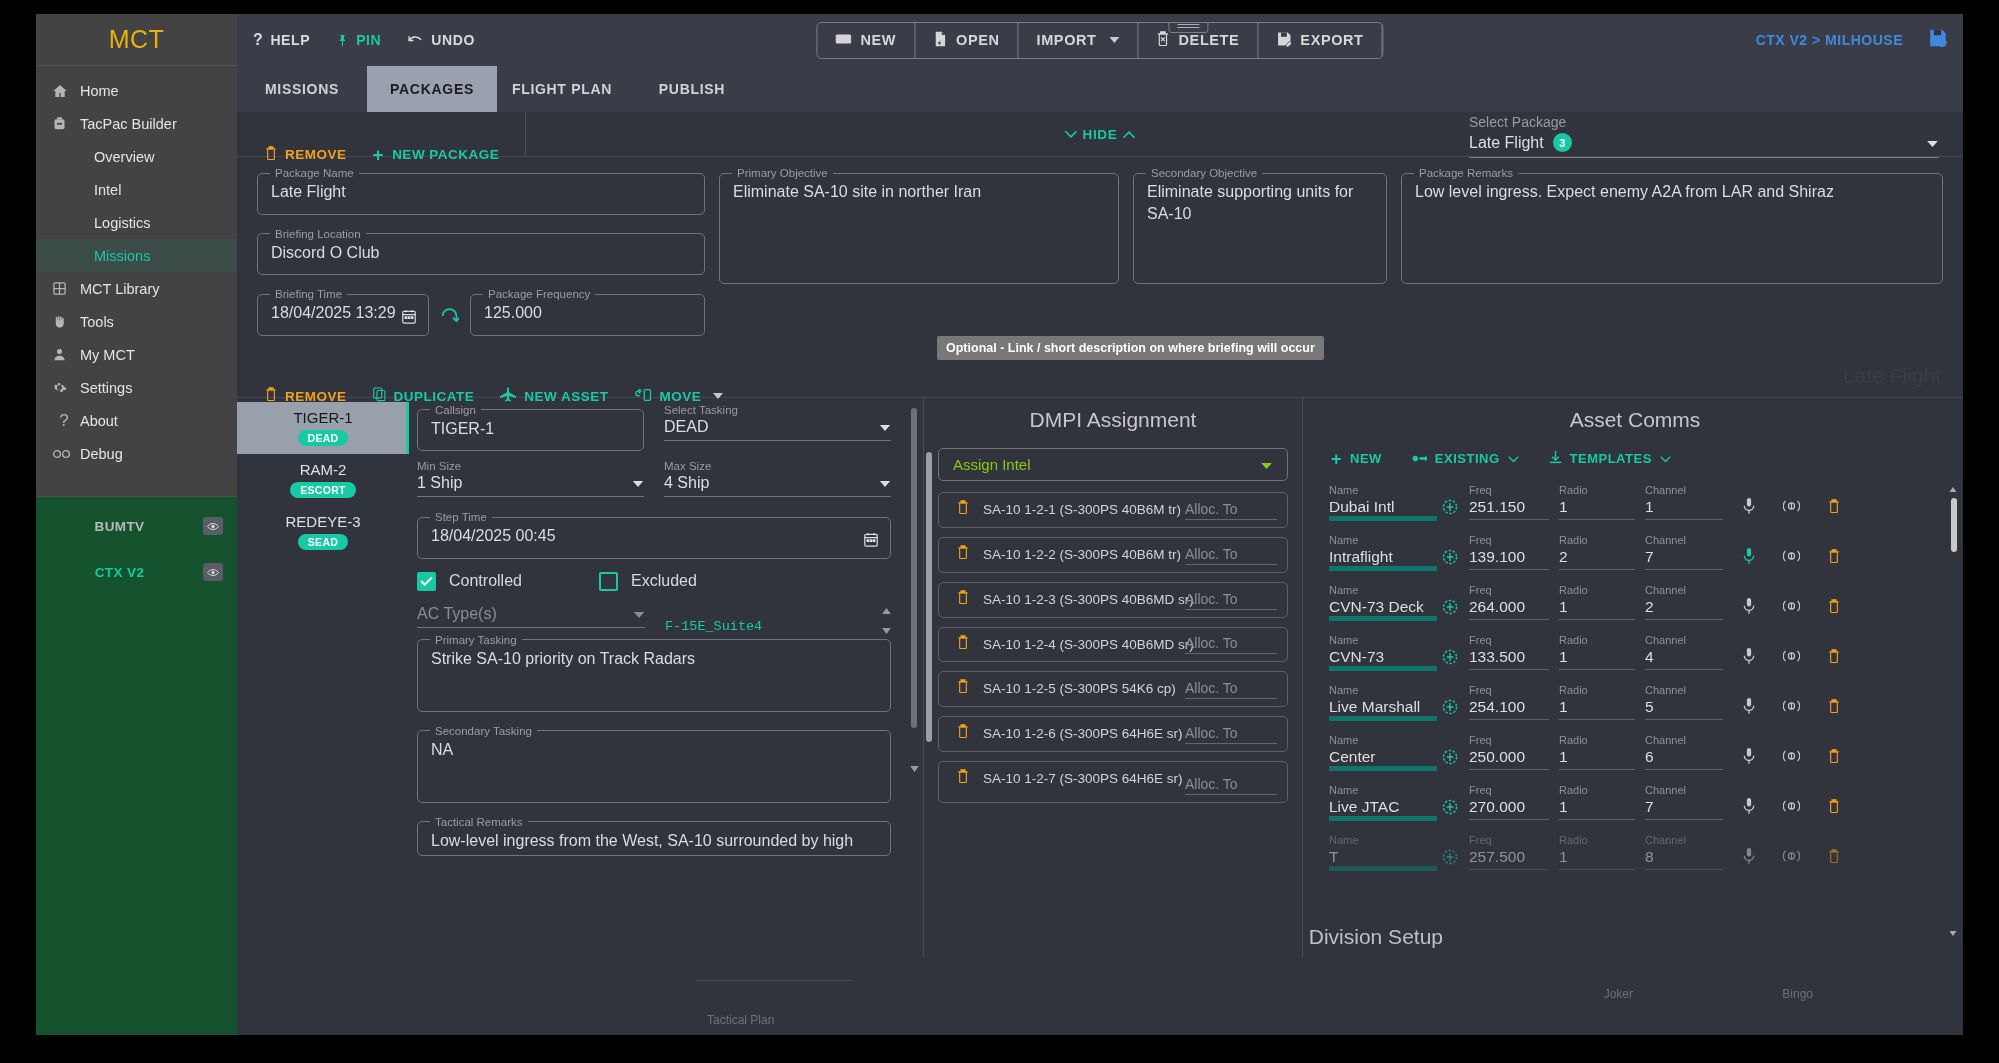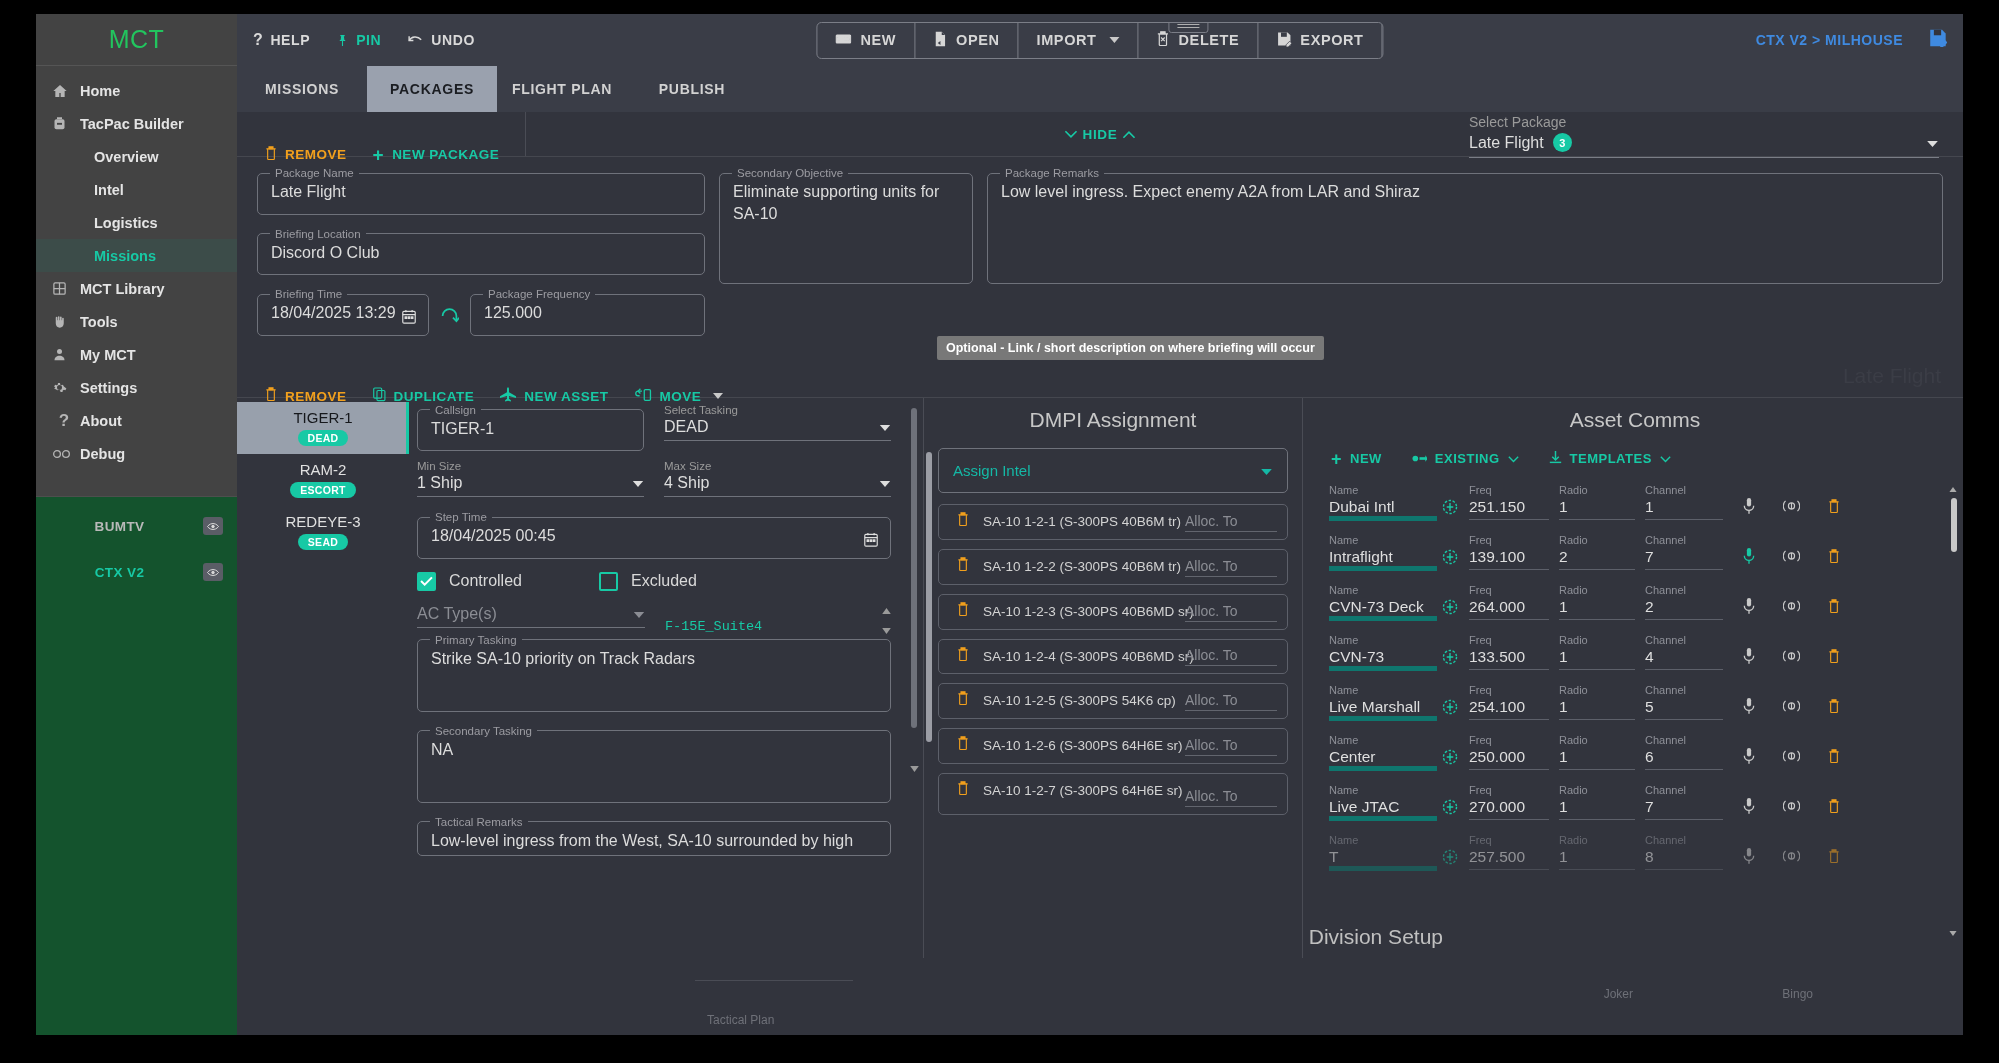"MCT" .brand { color: #22c55e -> #eab308 }
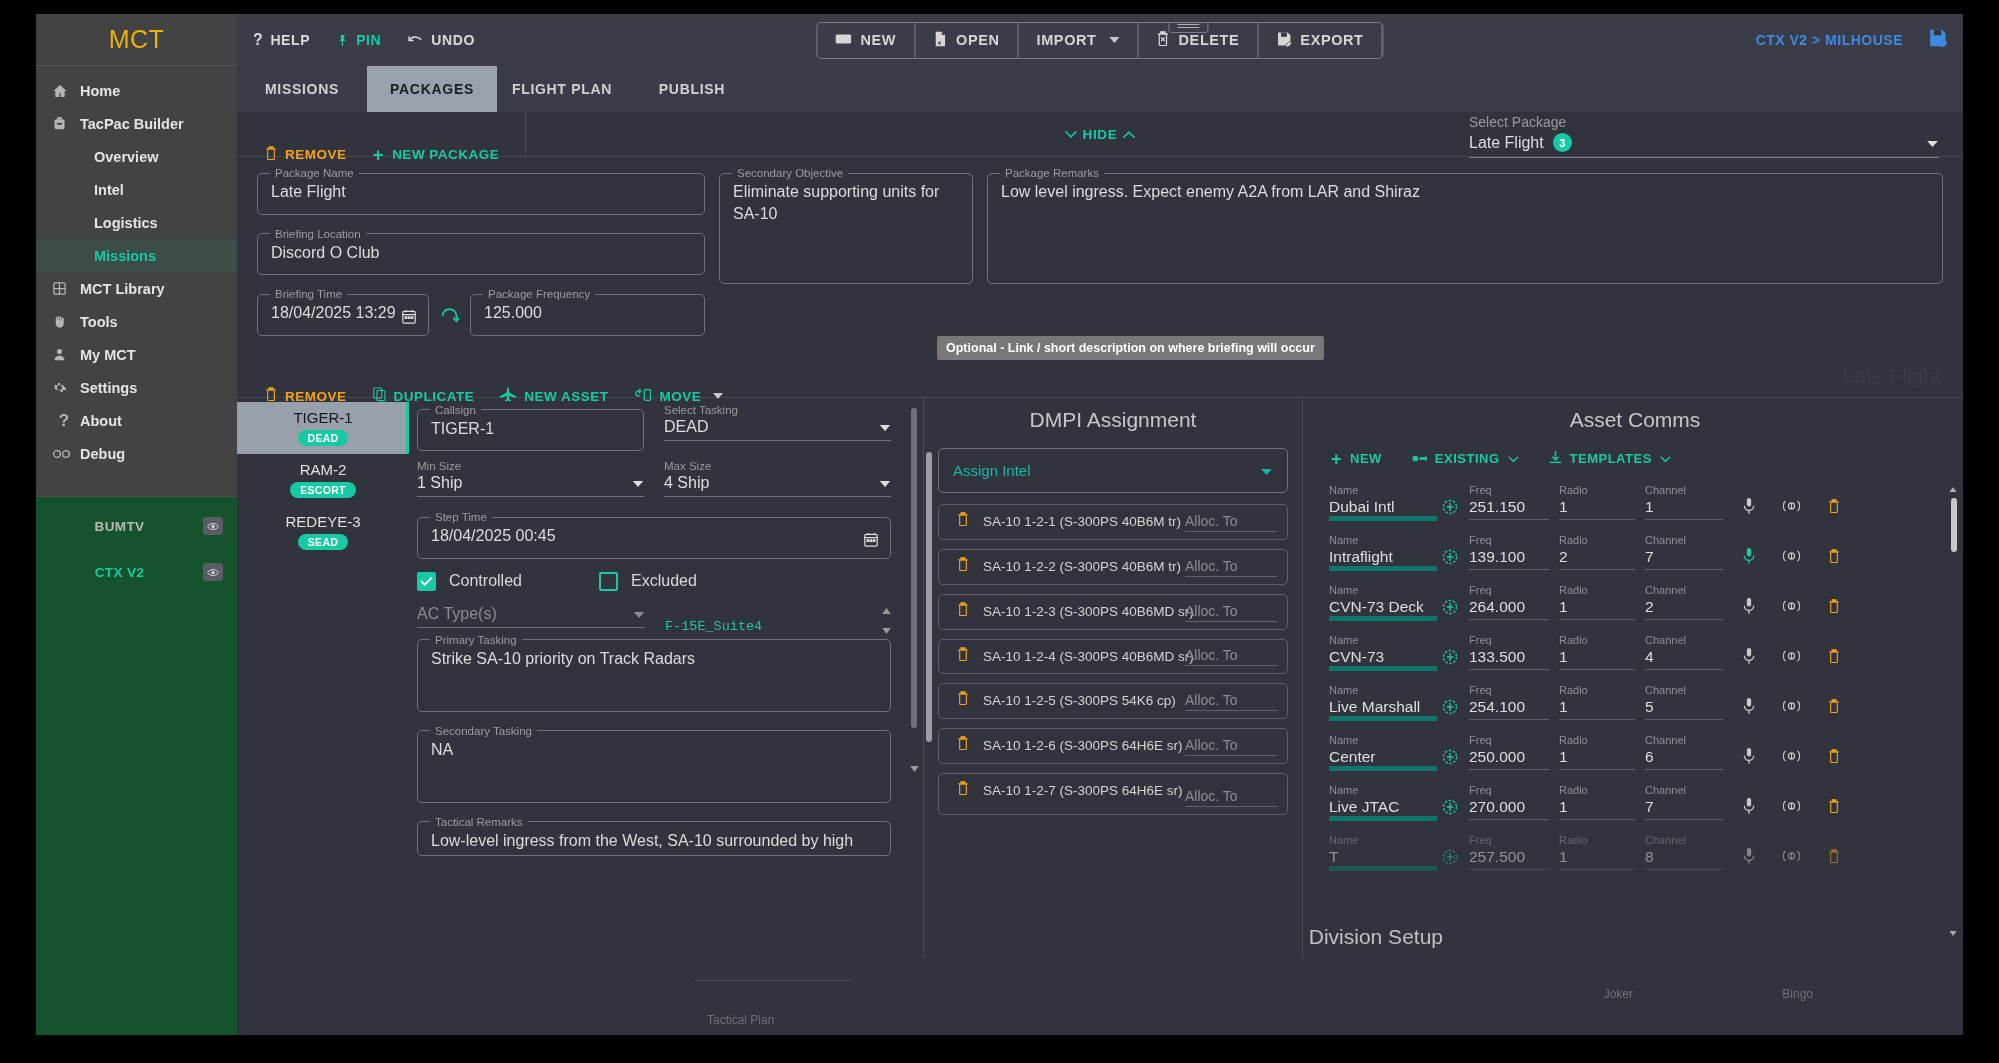"Home" .nav { font-weight: bold -> none }
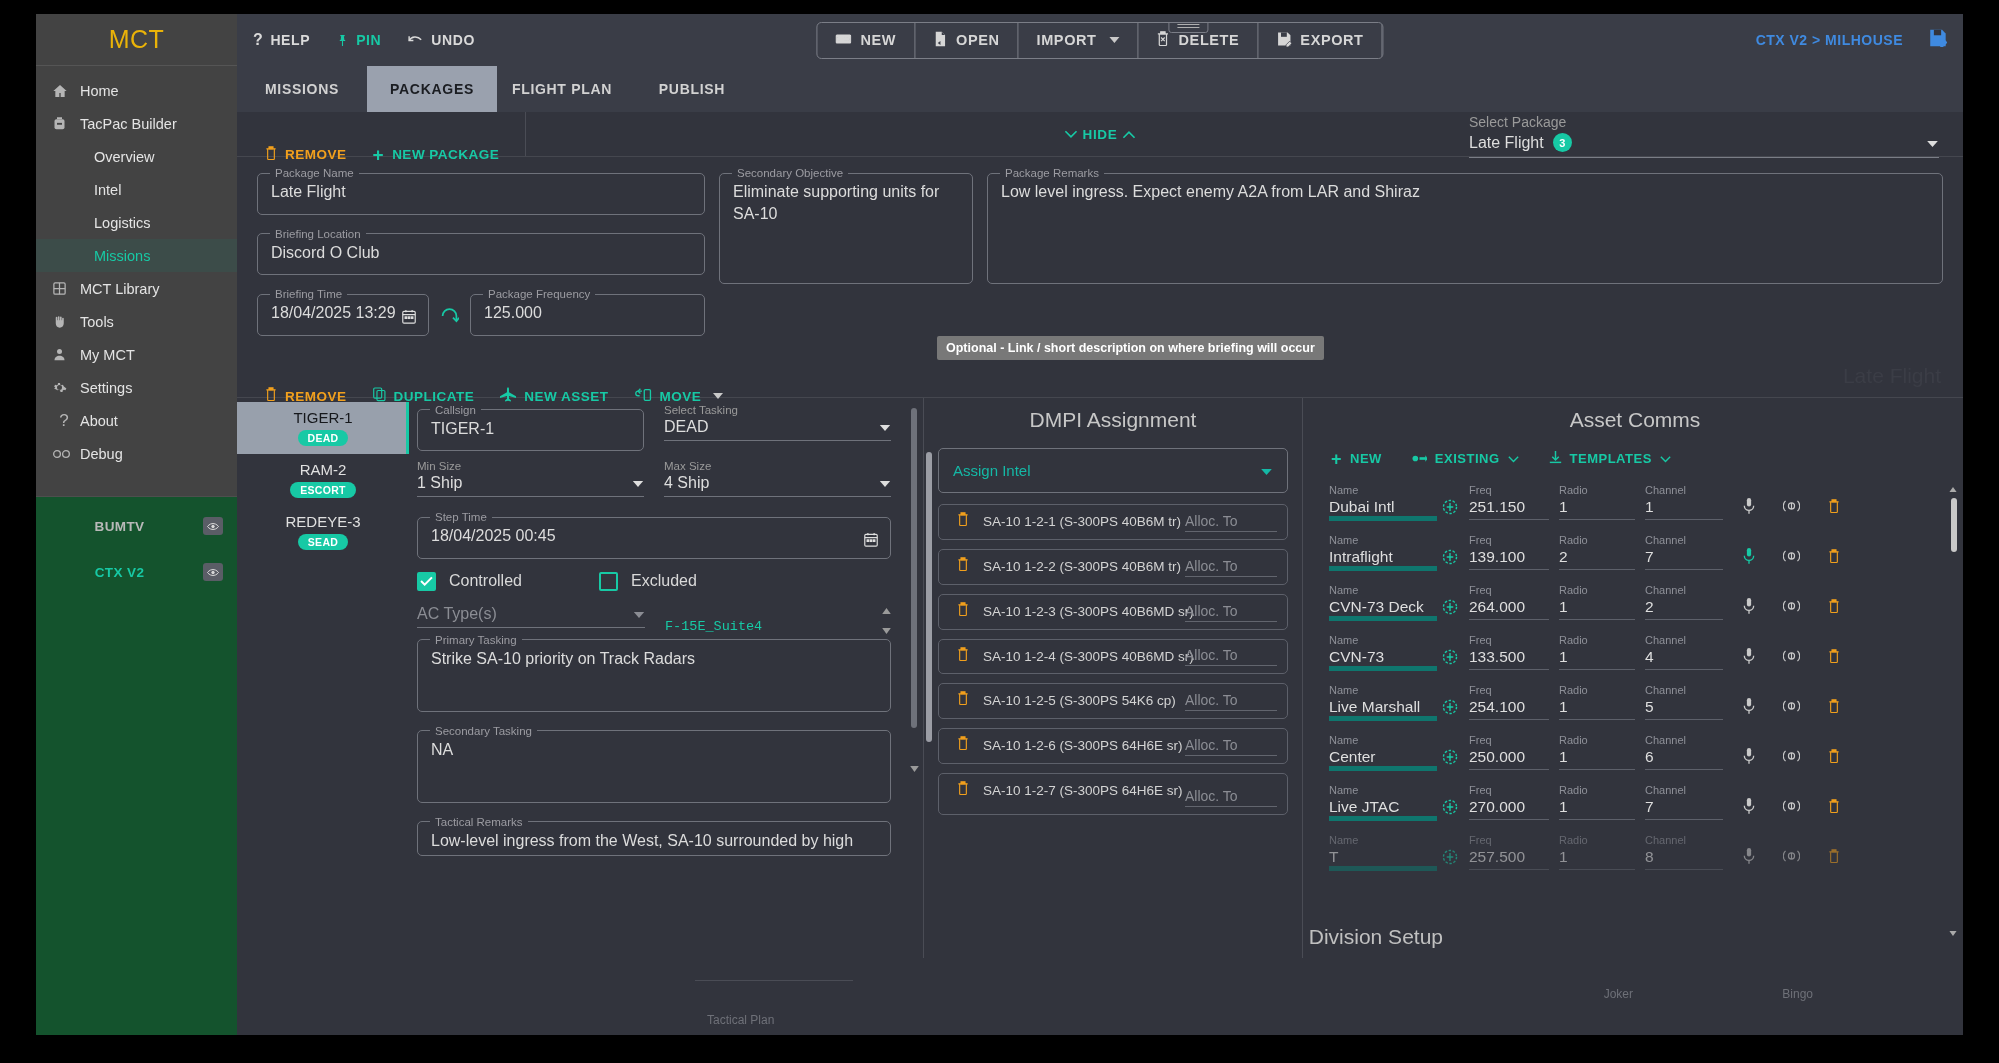"Primary Objective" div.col-b { html: none -> <div> <fieldset> <legend>Primary Objective</legend> <div>Eliminate SA-10 site in norther Iran</div> </fieldset> </div> }
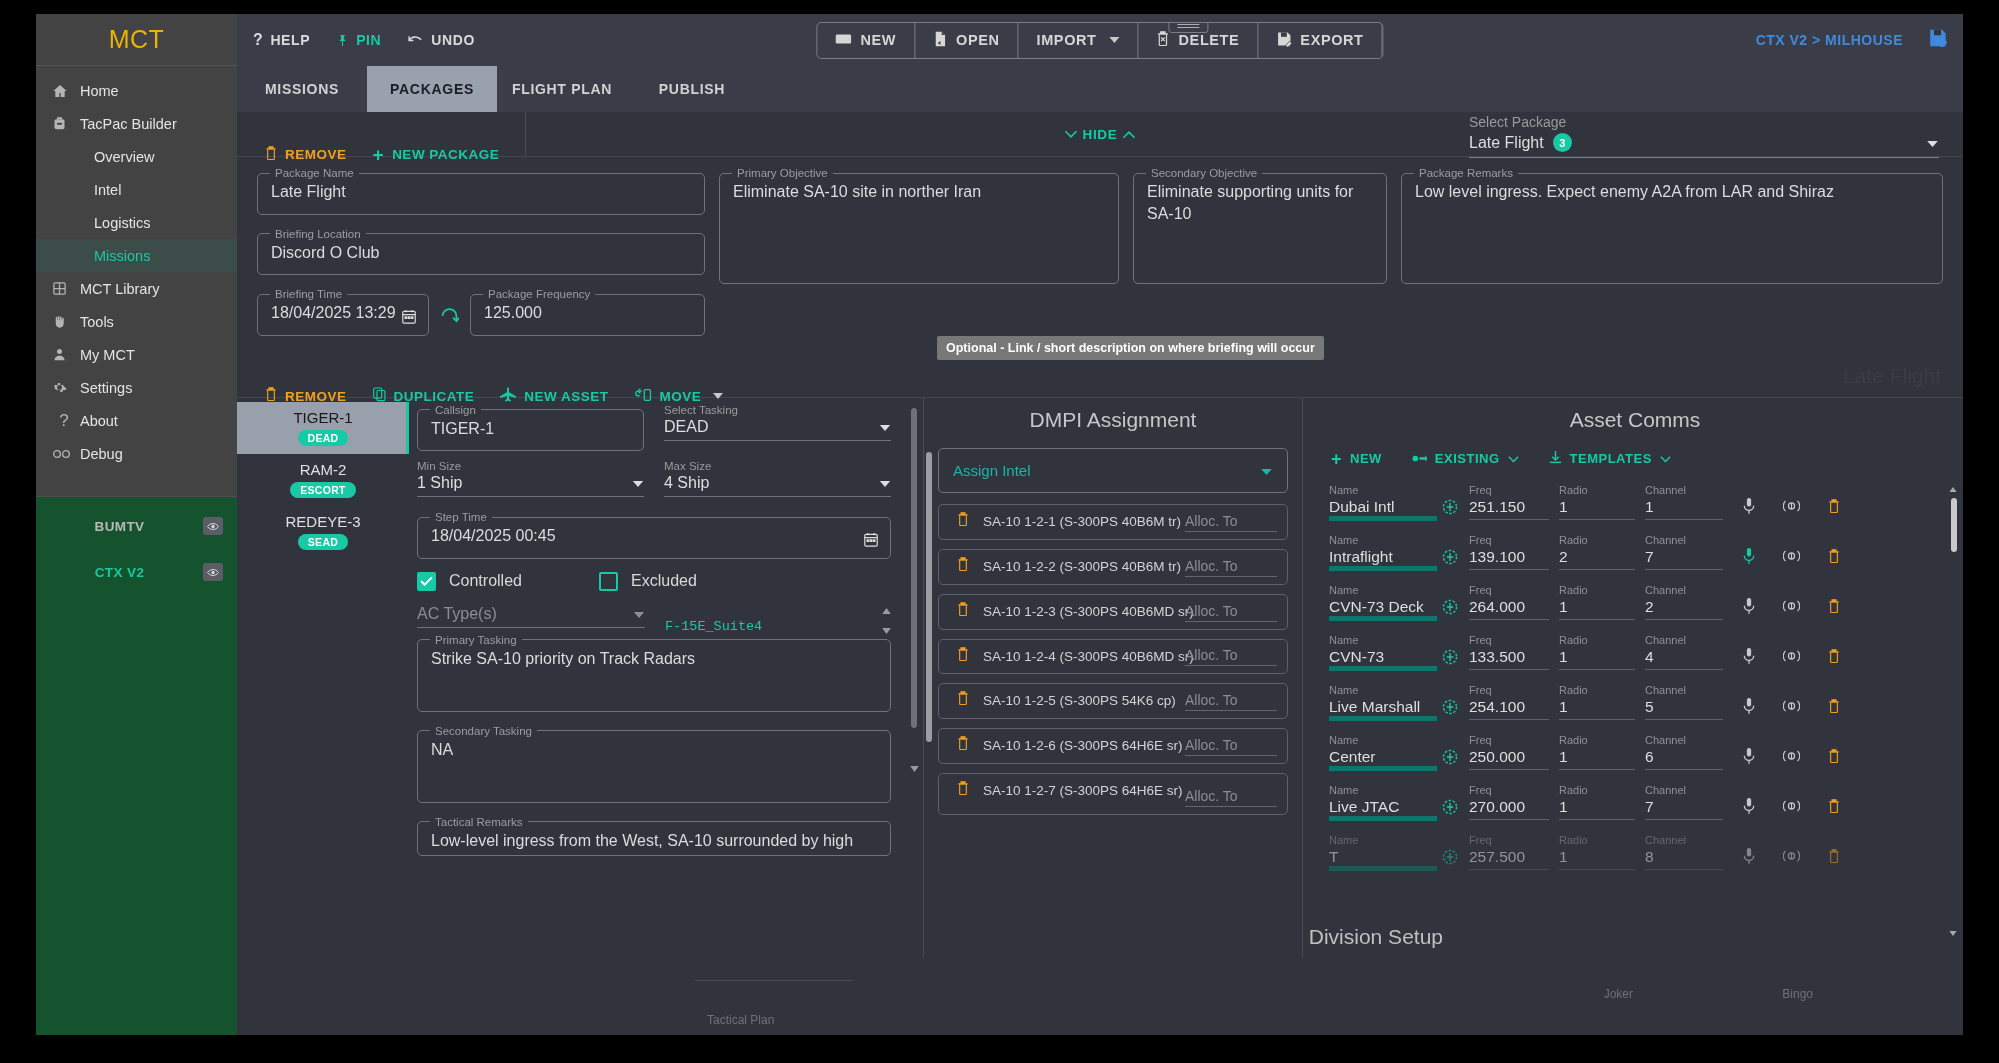"Assign Intel" .assign-sel { color: #14b8a6 -> #84cc16; height: 45px -> 33px }
